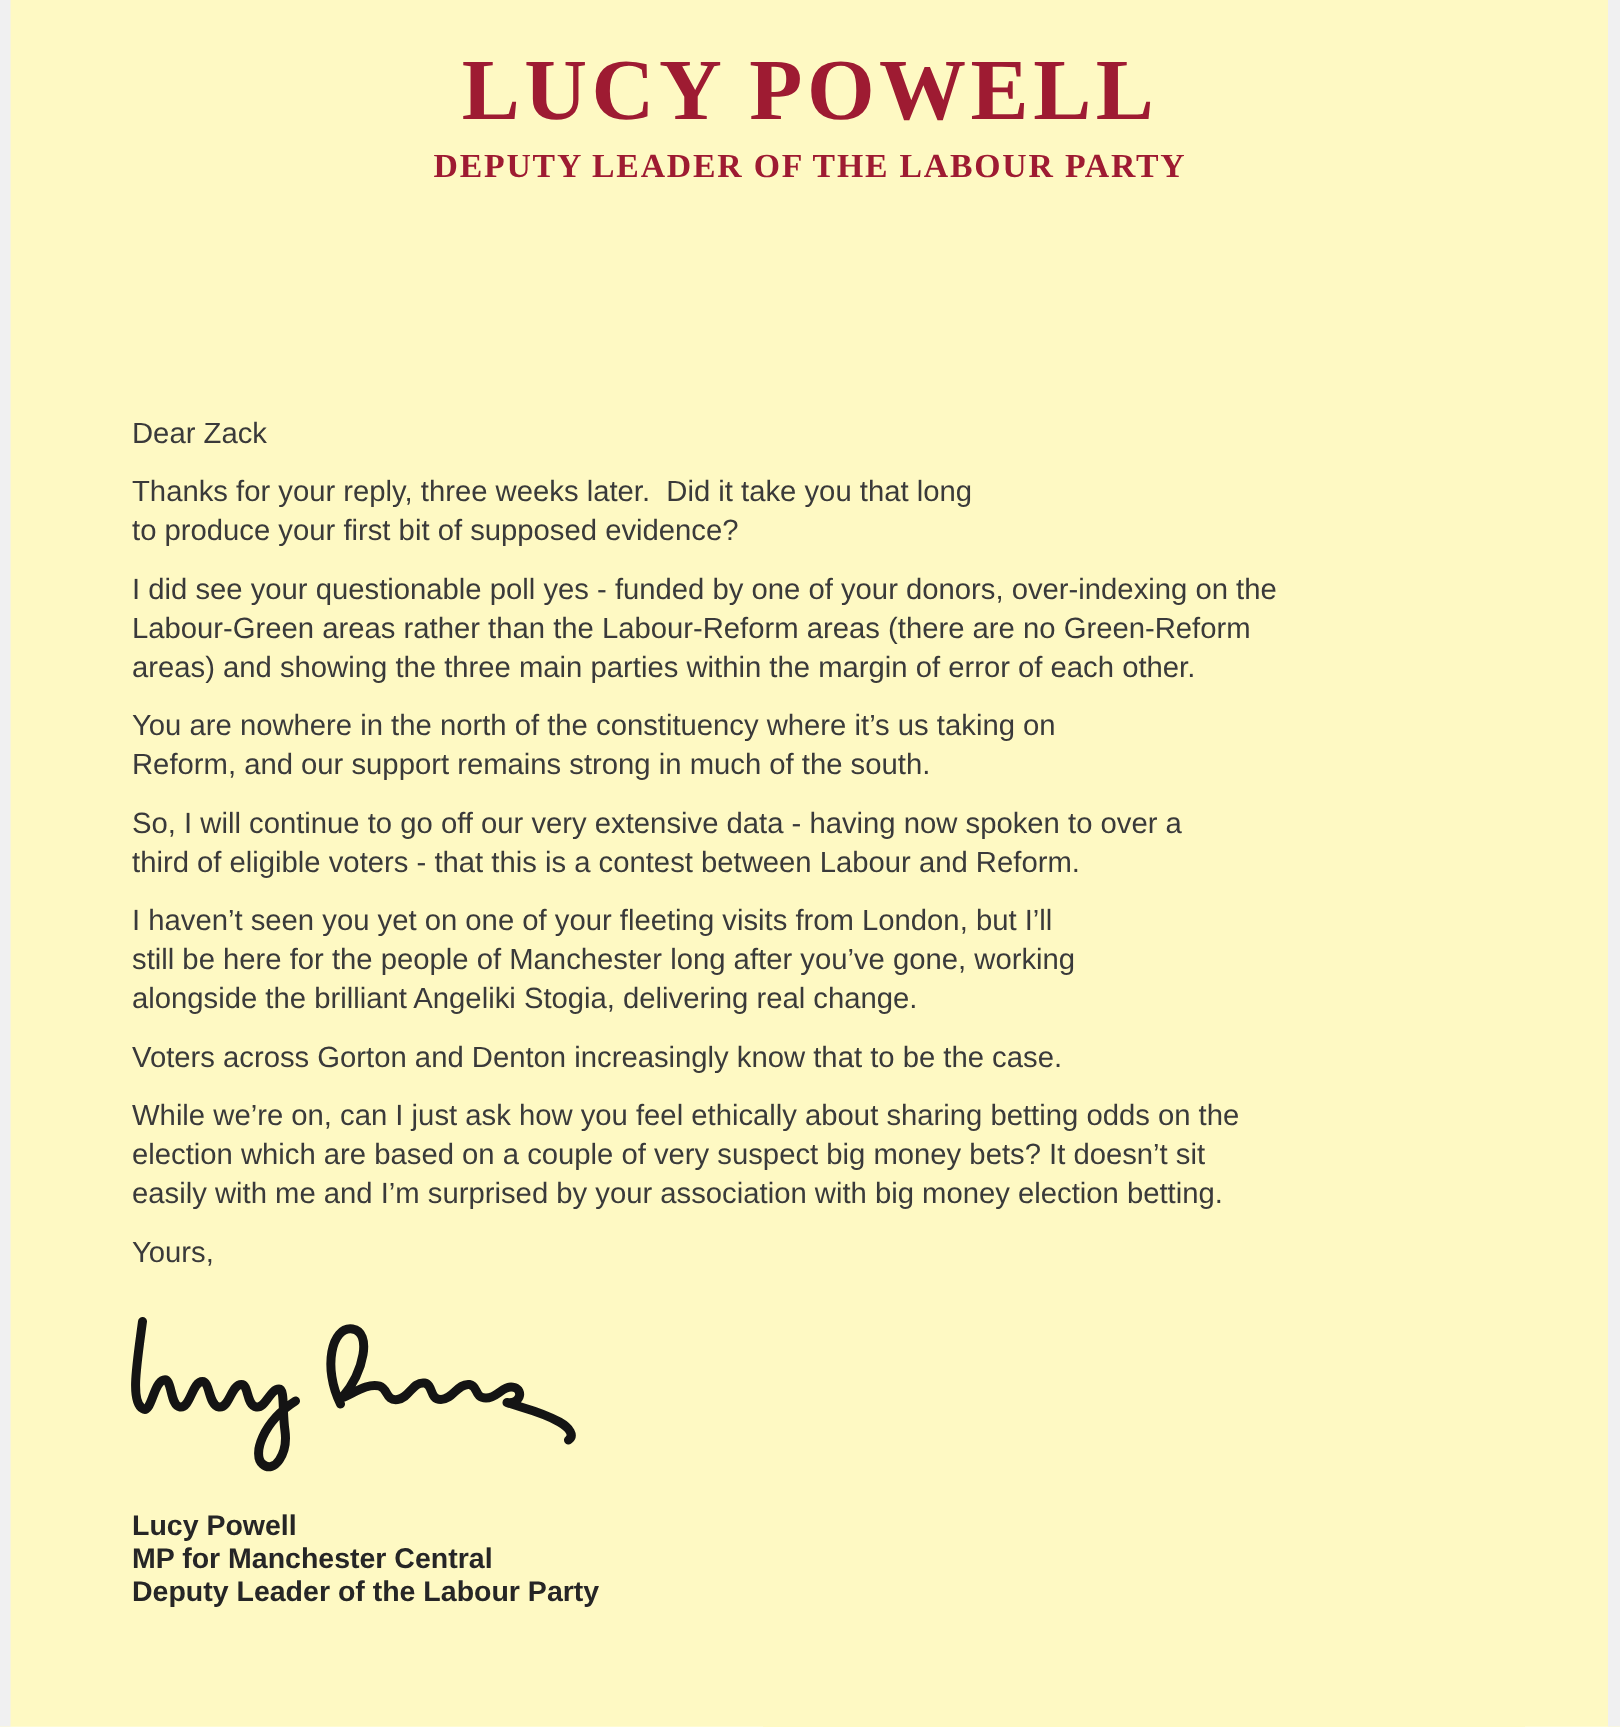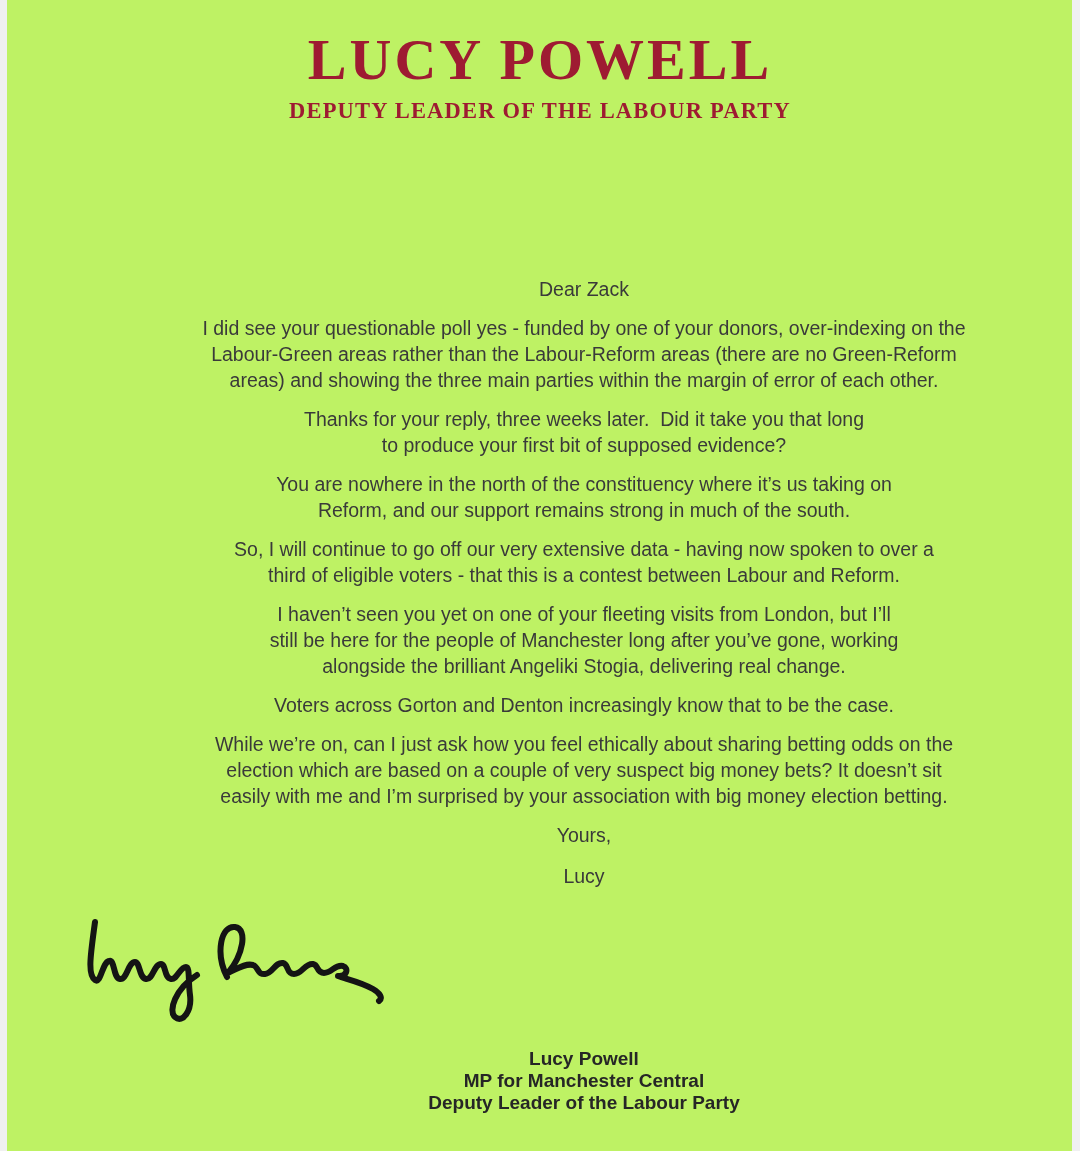"LUCY POWELL" .page { background: #bef264 -> #fef9c3 }
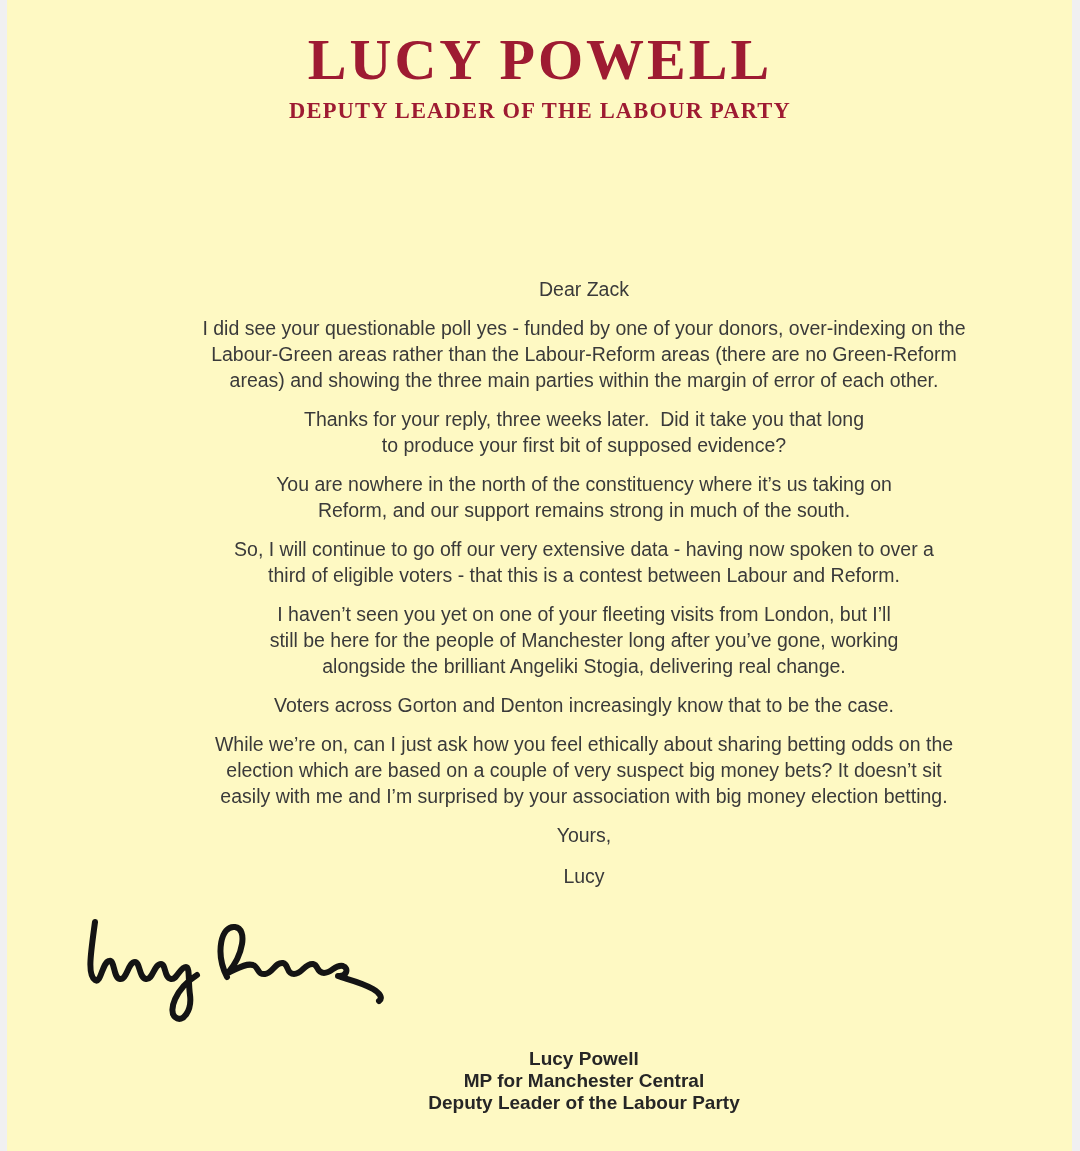"Dear Zack" .letter-body { text-align: center -> none }
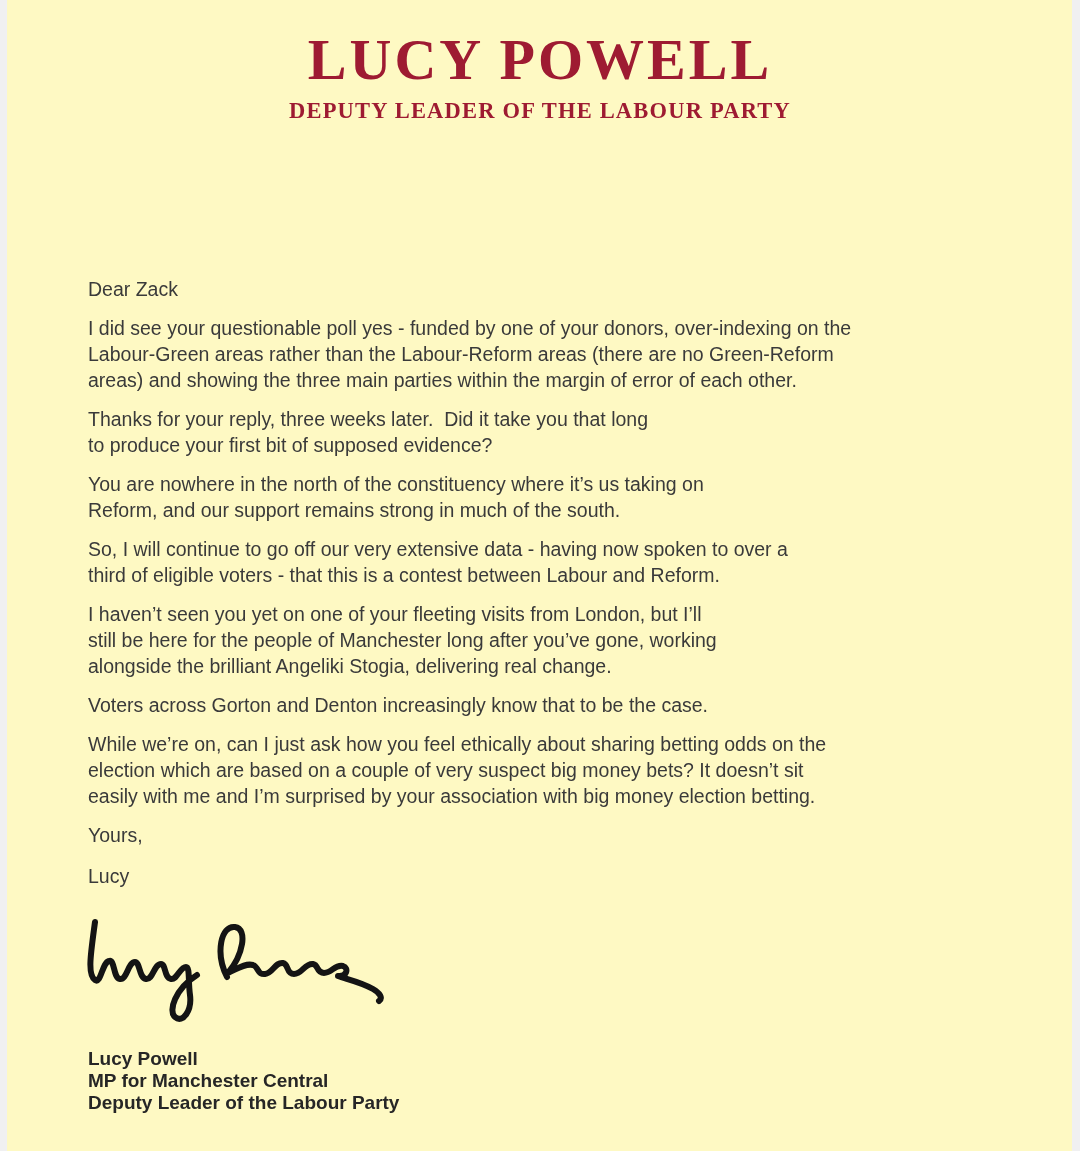"I did see your questionable" p.letter-paragraph { order: before "Thanks for your reply, three" -> after "Thanks for your reply, three" }
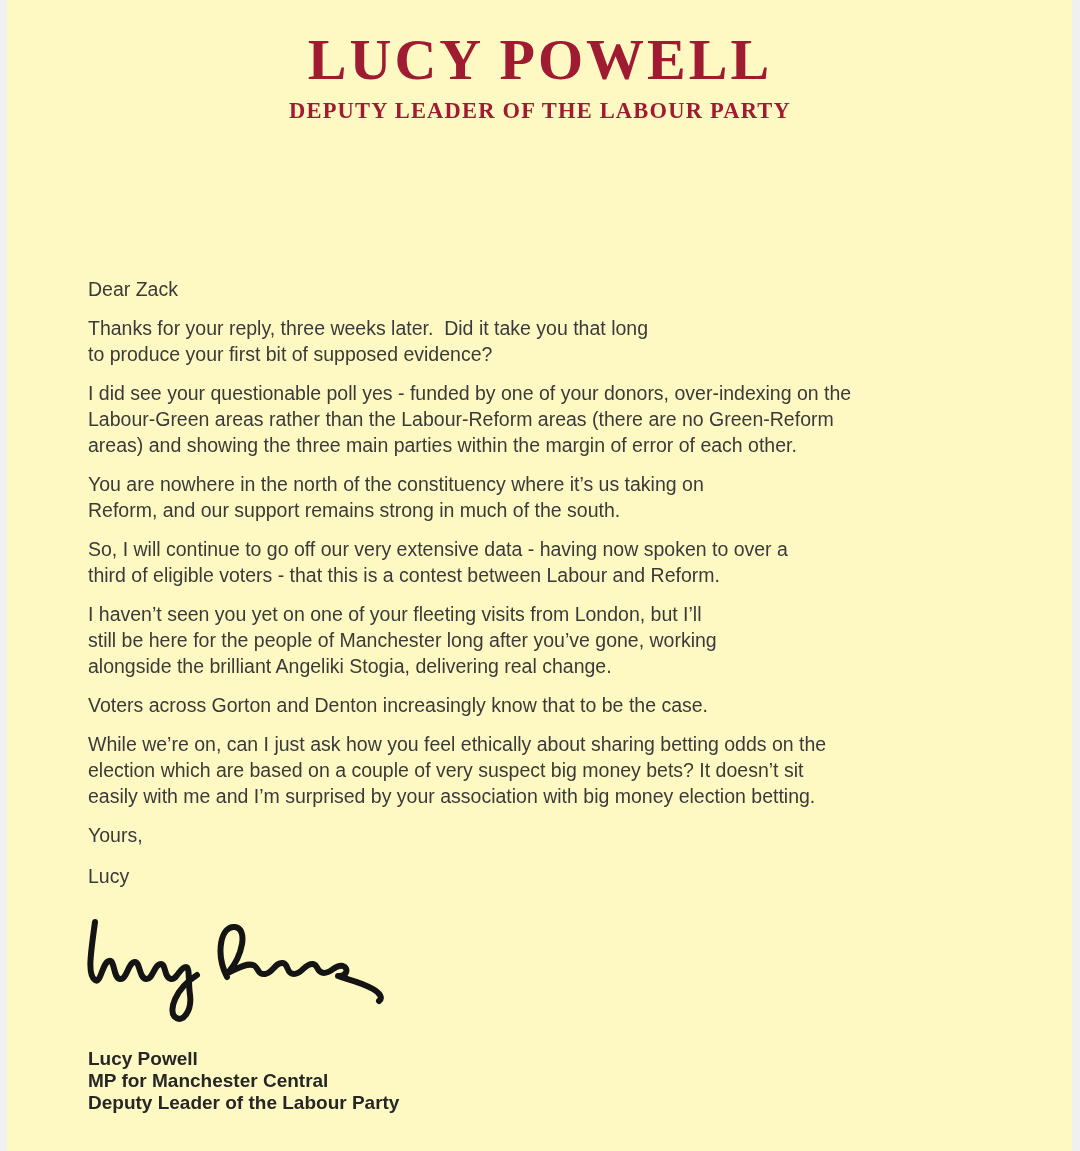"Lucy" p.signoff-name { html: <p>Lucy</p> -> none }
